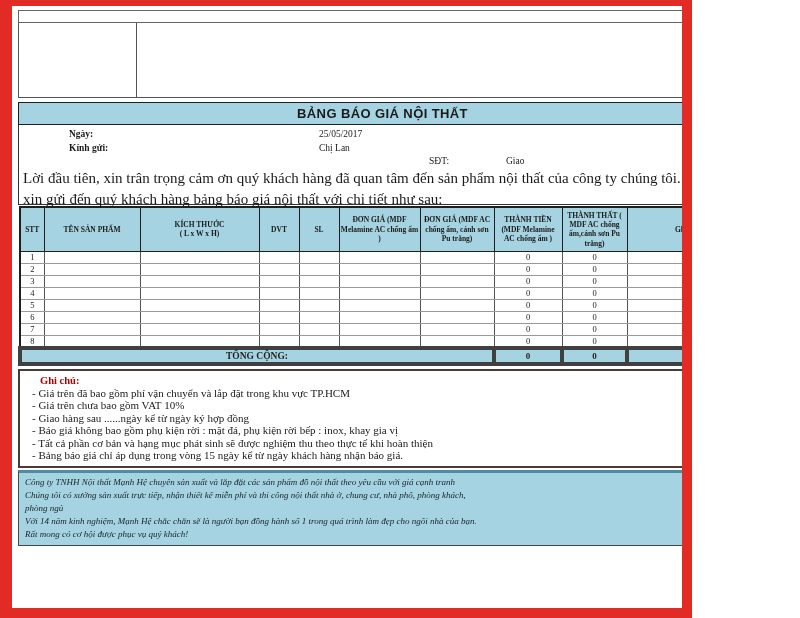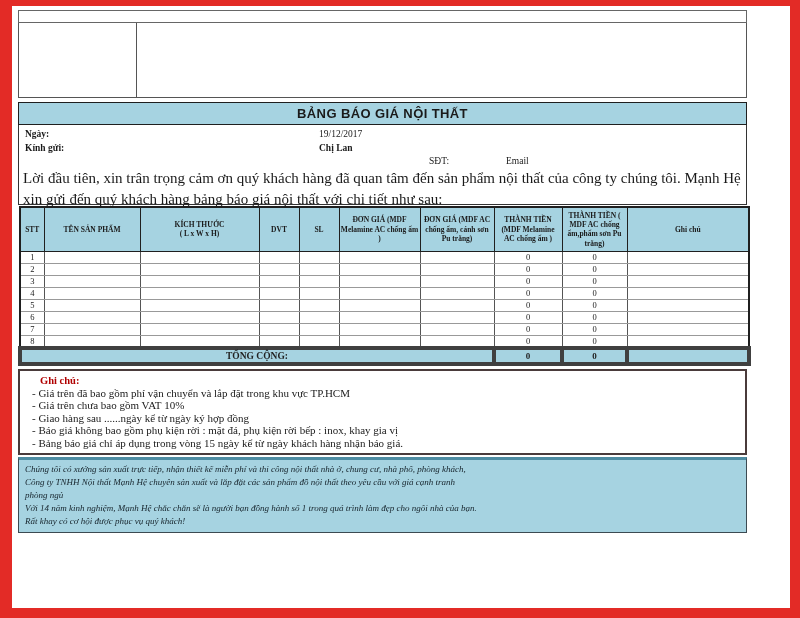"BẢNG BÁO GIÁ NỘI THẤT" .frame { width: 800px -> 692px }
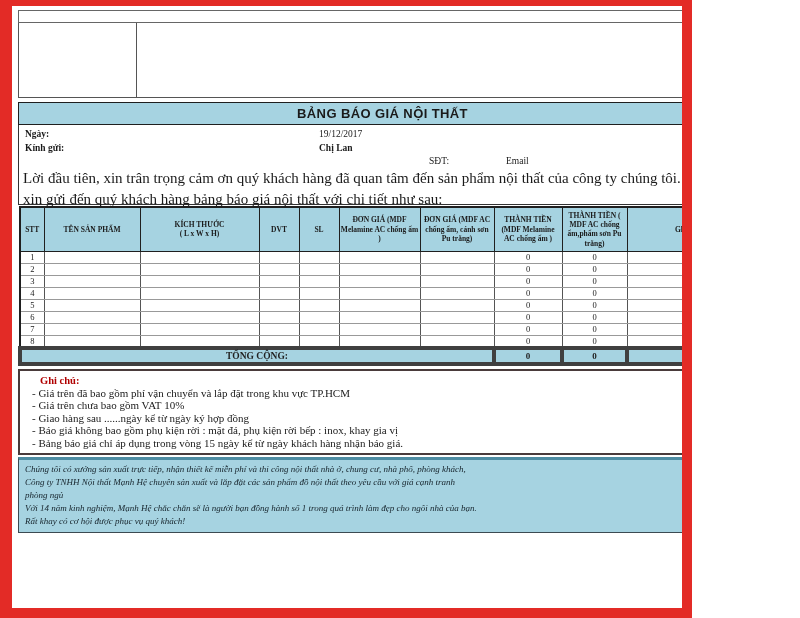"Ngày:" .lbl { margin-left: none -> 44px }
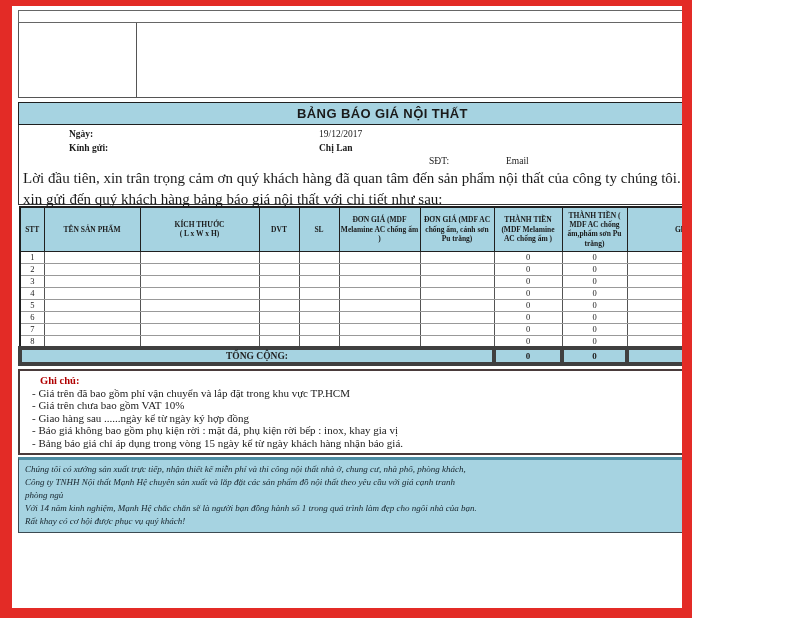"19/12/2017" span.pos { text: 19/12/2017 -> 25/05/2017 }
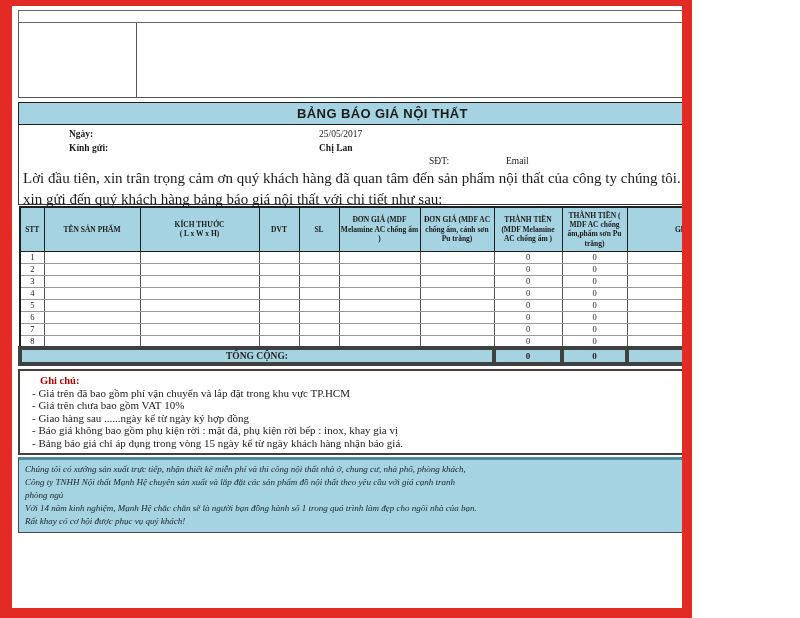"Chị Lan" span.pos { font-weight: bold -> none }
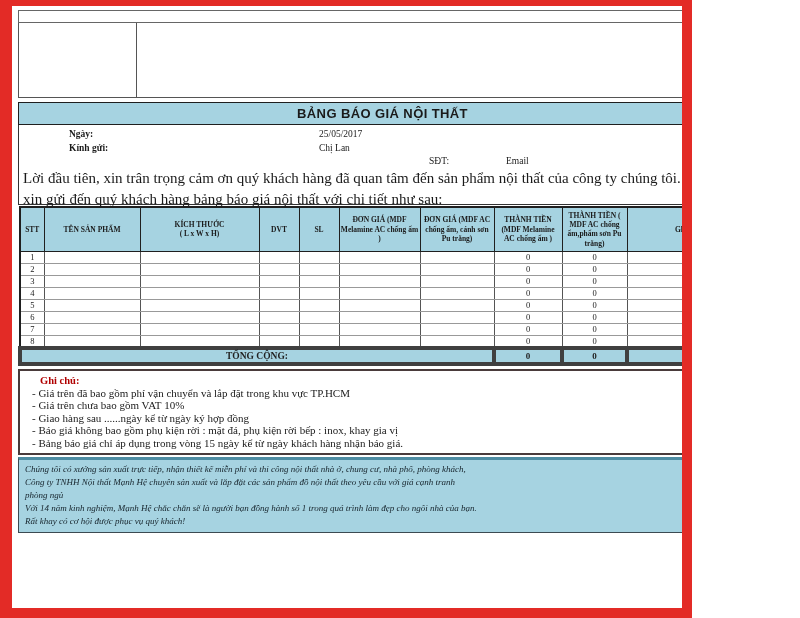"Email" span.pos { text: Email -> Giao }
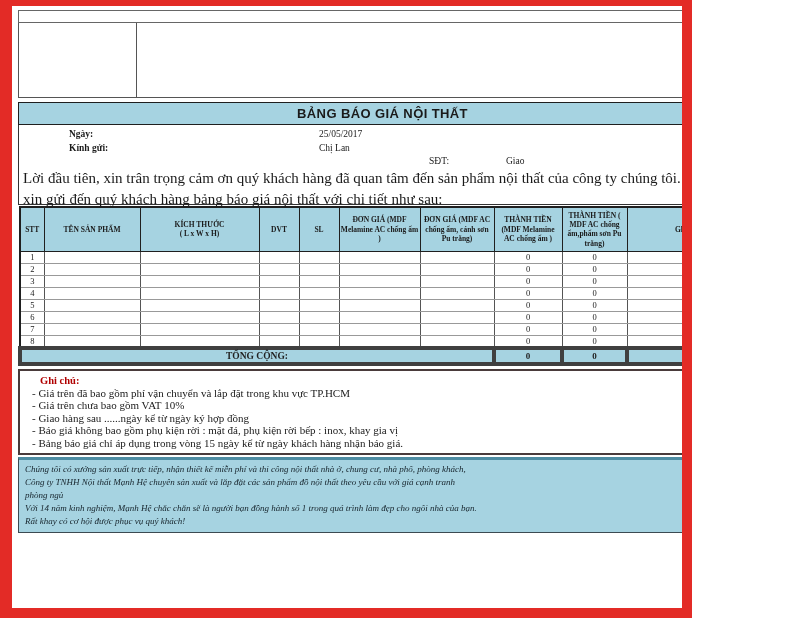"THÀNH TIỀN ( MDF AC" th { text: TIỀN ( MDF AC chống ẩm,phẩm -> THẤT ( MDF AC chống ẩm,cánh }
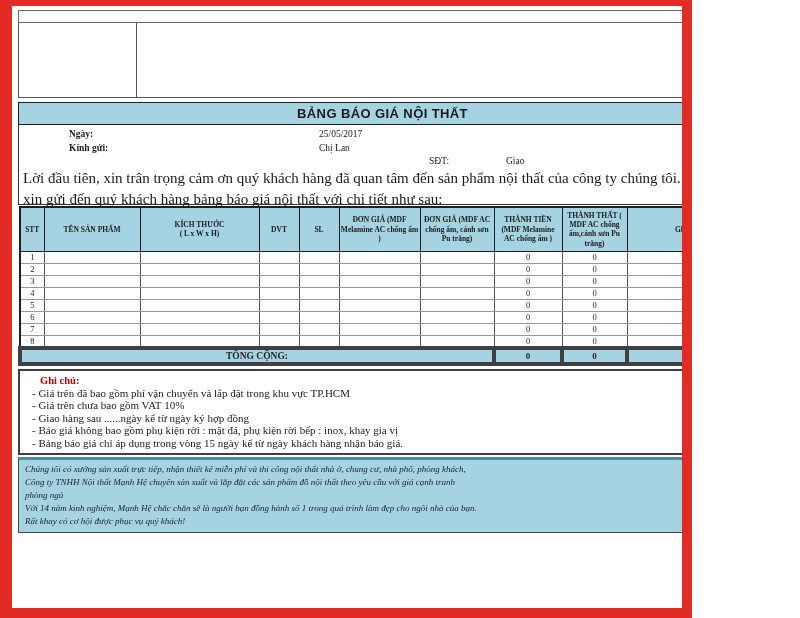"- Tất cả phần cơ" li { html: none -> <li>- Tất cả phần cơ bản và hạng mục phát sinh sẽ được nghiệm thu theo thực tế khi hoàn thiện</li> }
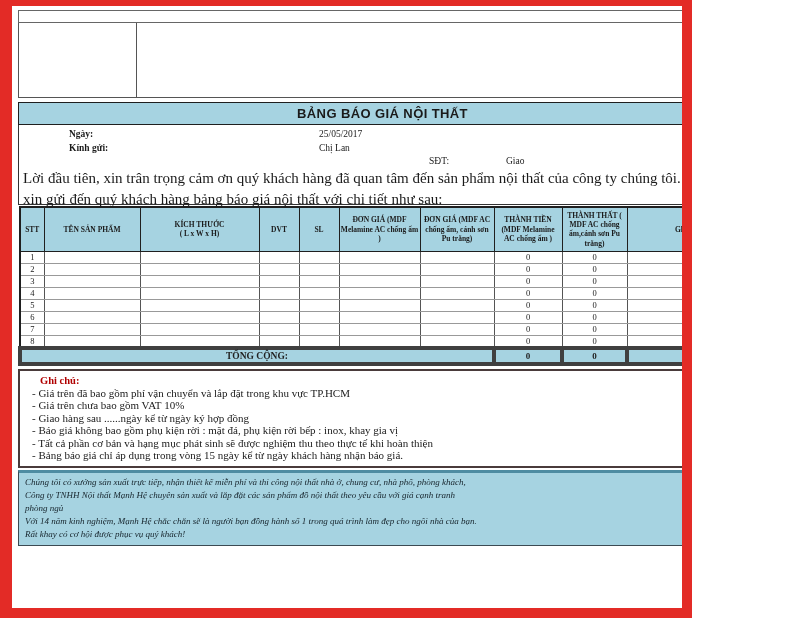"Chúng tôi có xưởng sản" p { order: before "Công ty TNHH Nội thất" -> after "Công ty TNHH Nội thất" }
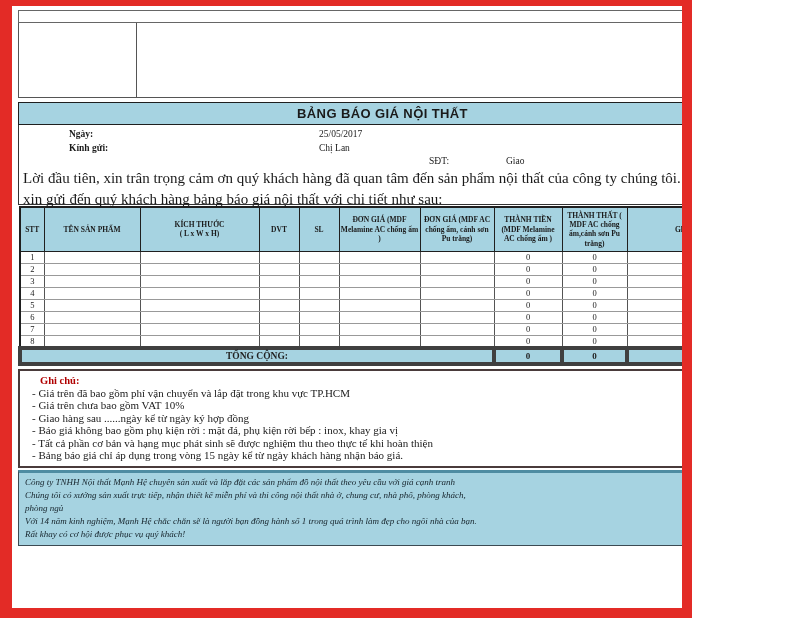"Rất khay có cơ hội" p { text: khay -> mong }
